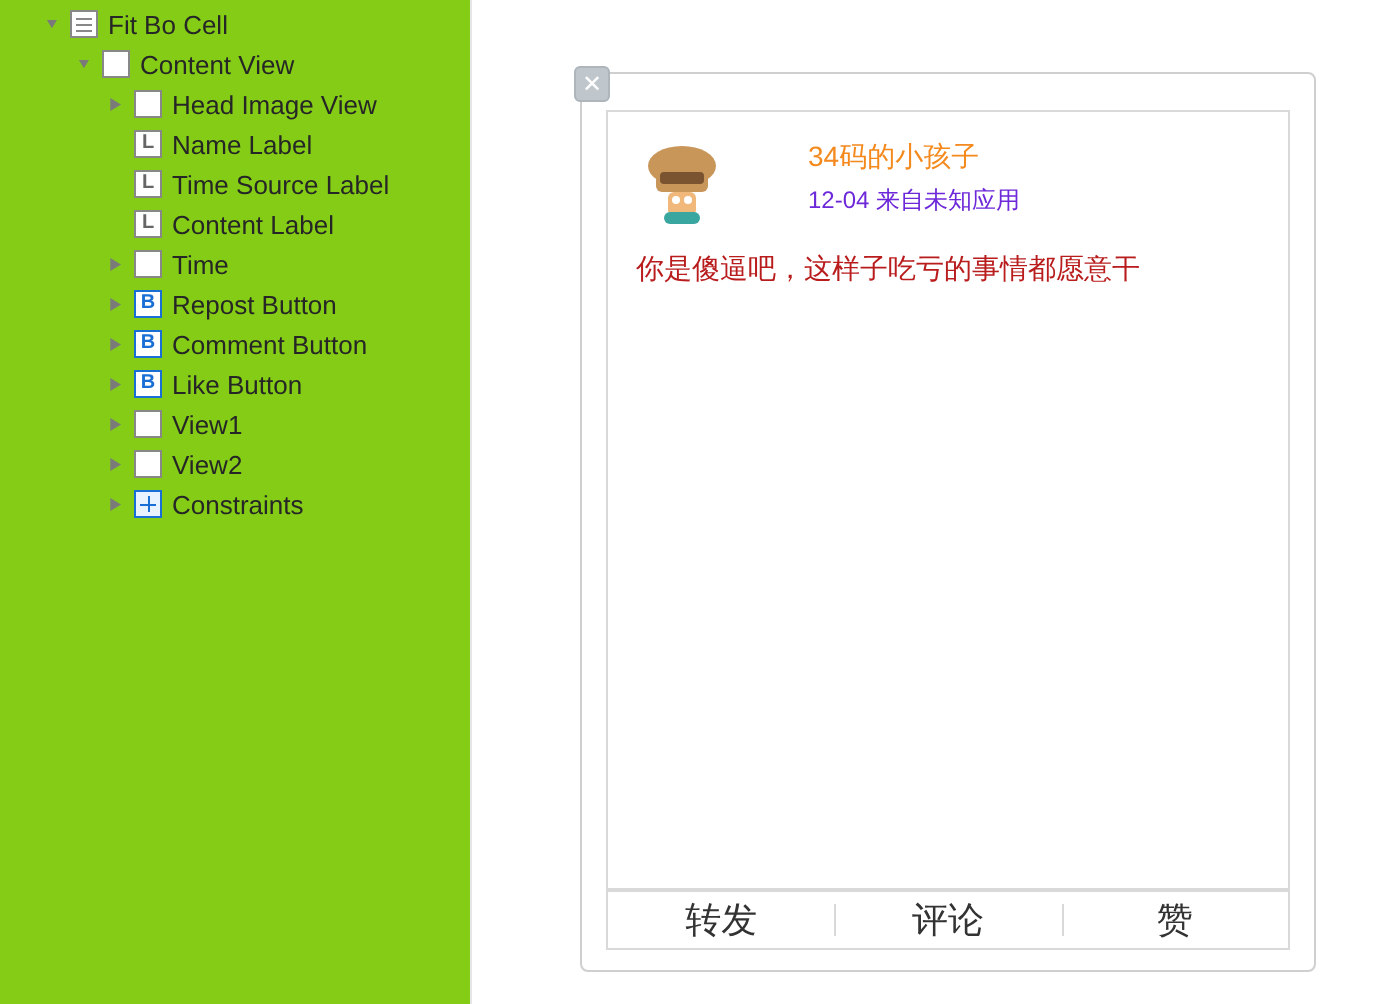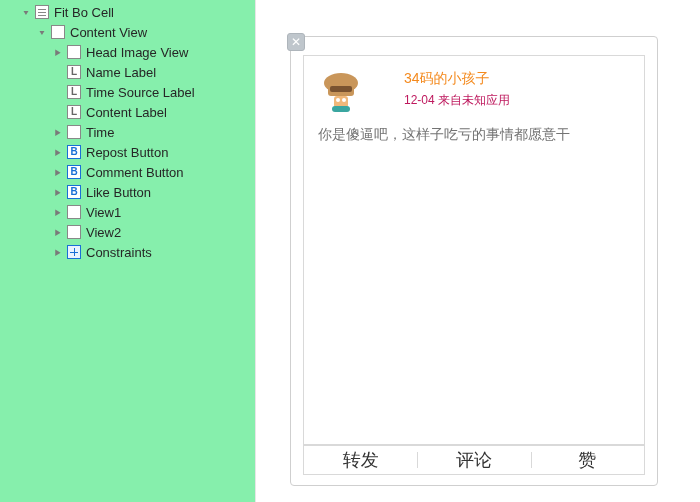"Fit Bo Cell" .left-panel { background: #86efac -> #84cc16; width: 256px -> 236px }
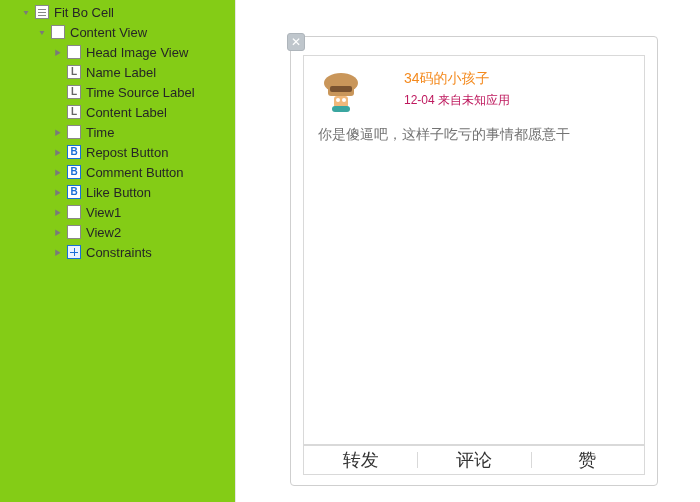"12-04 来自未知应用" .timesrc { color: #be185d -> #6d28d9 }
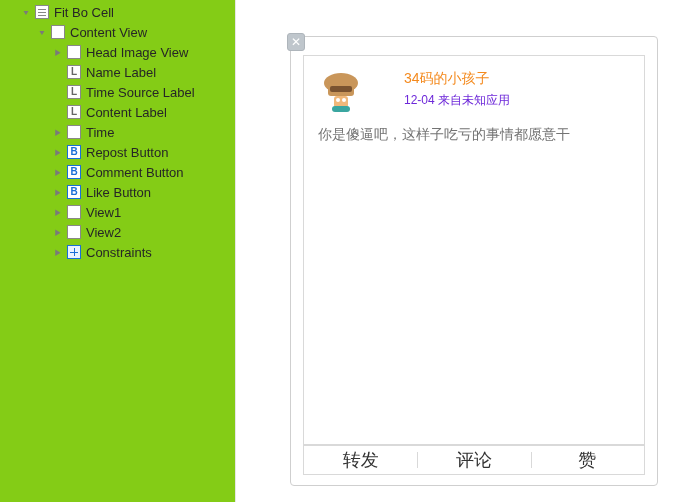"你是傻逼吧，这样子吃亏的事情都愿意干" .content-text { color: #737373 -> #b91c1c }
